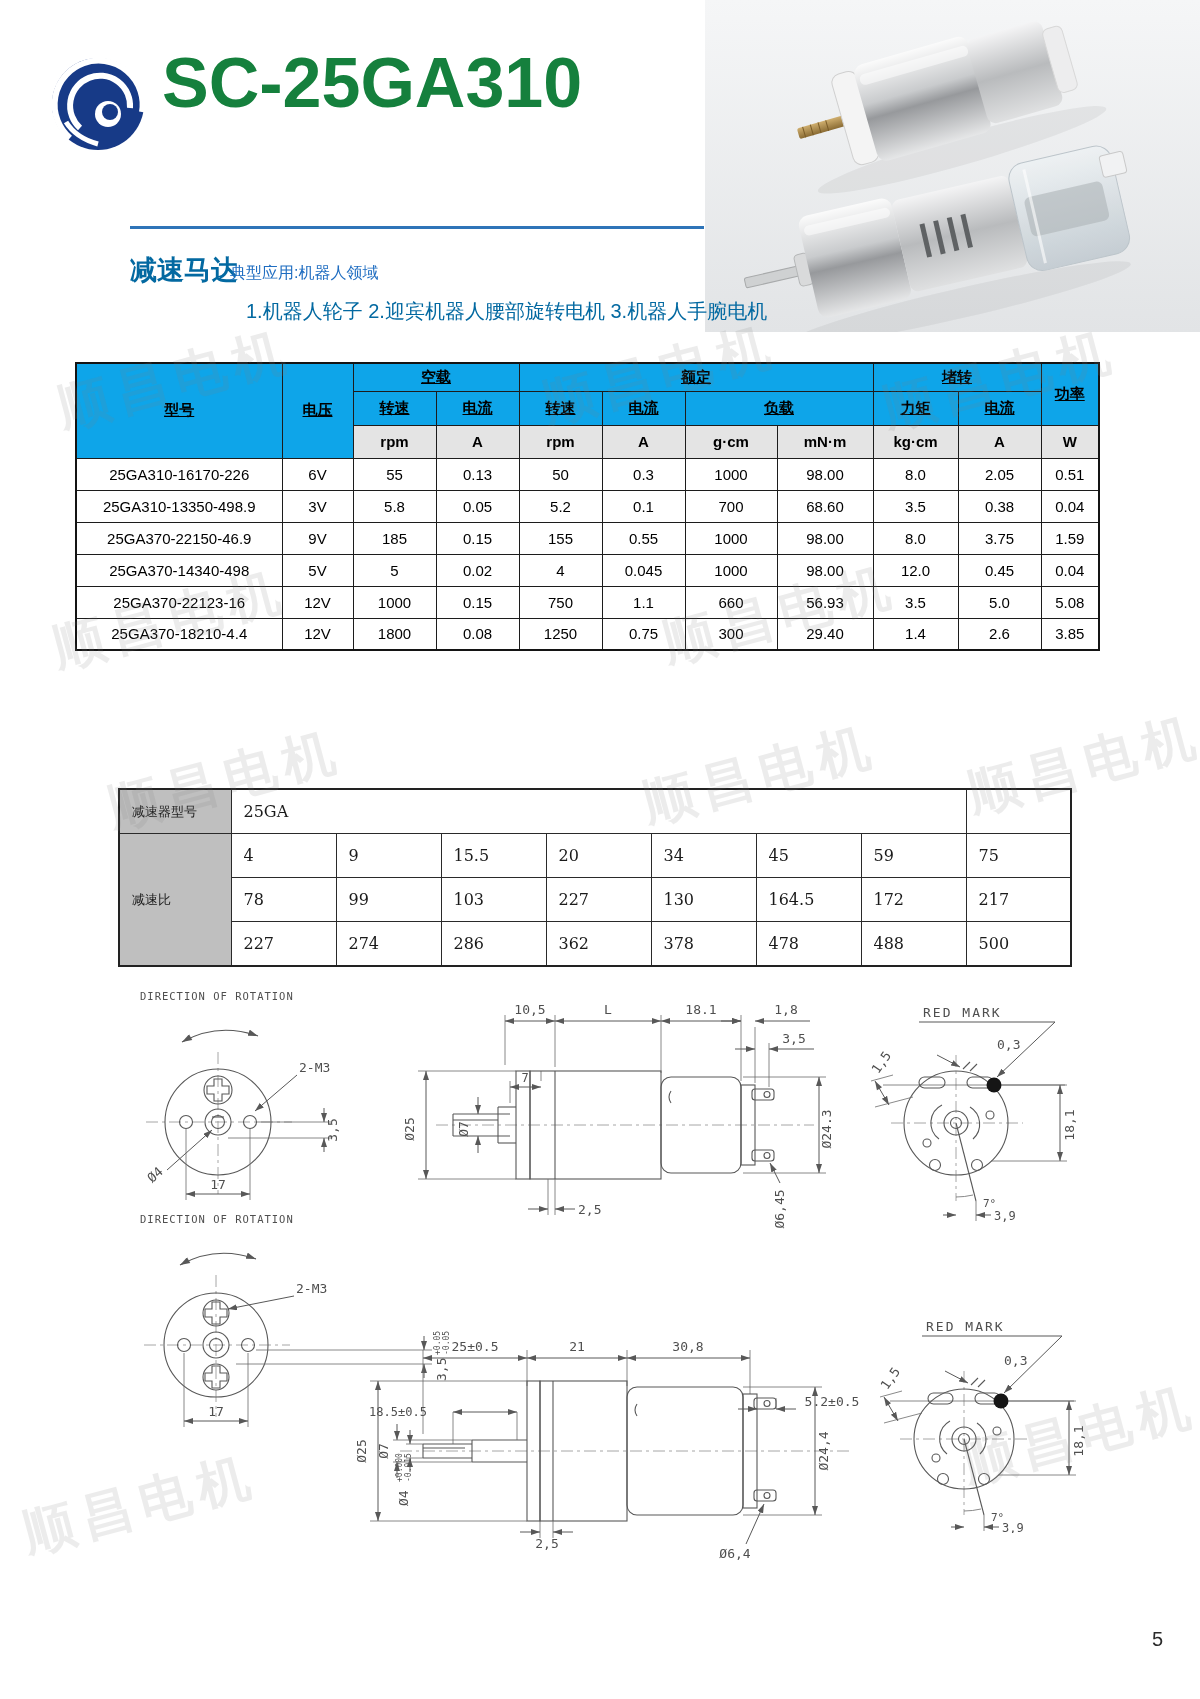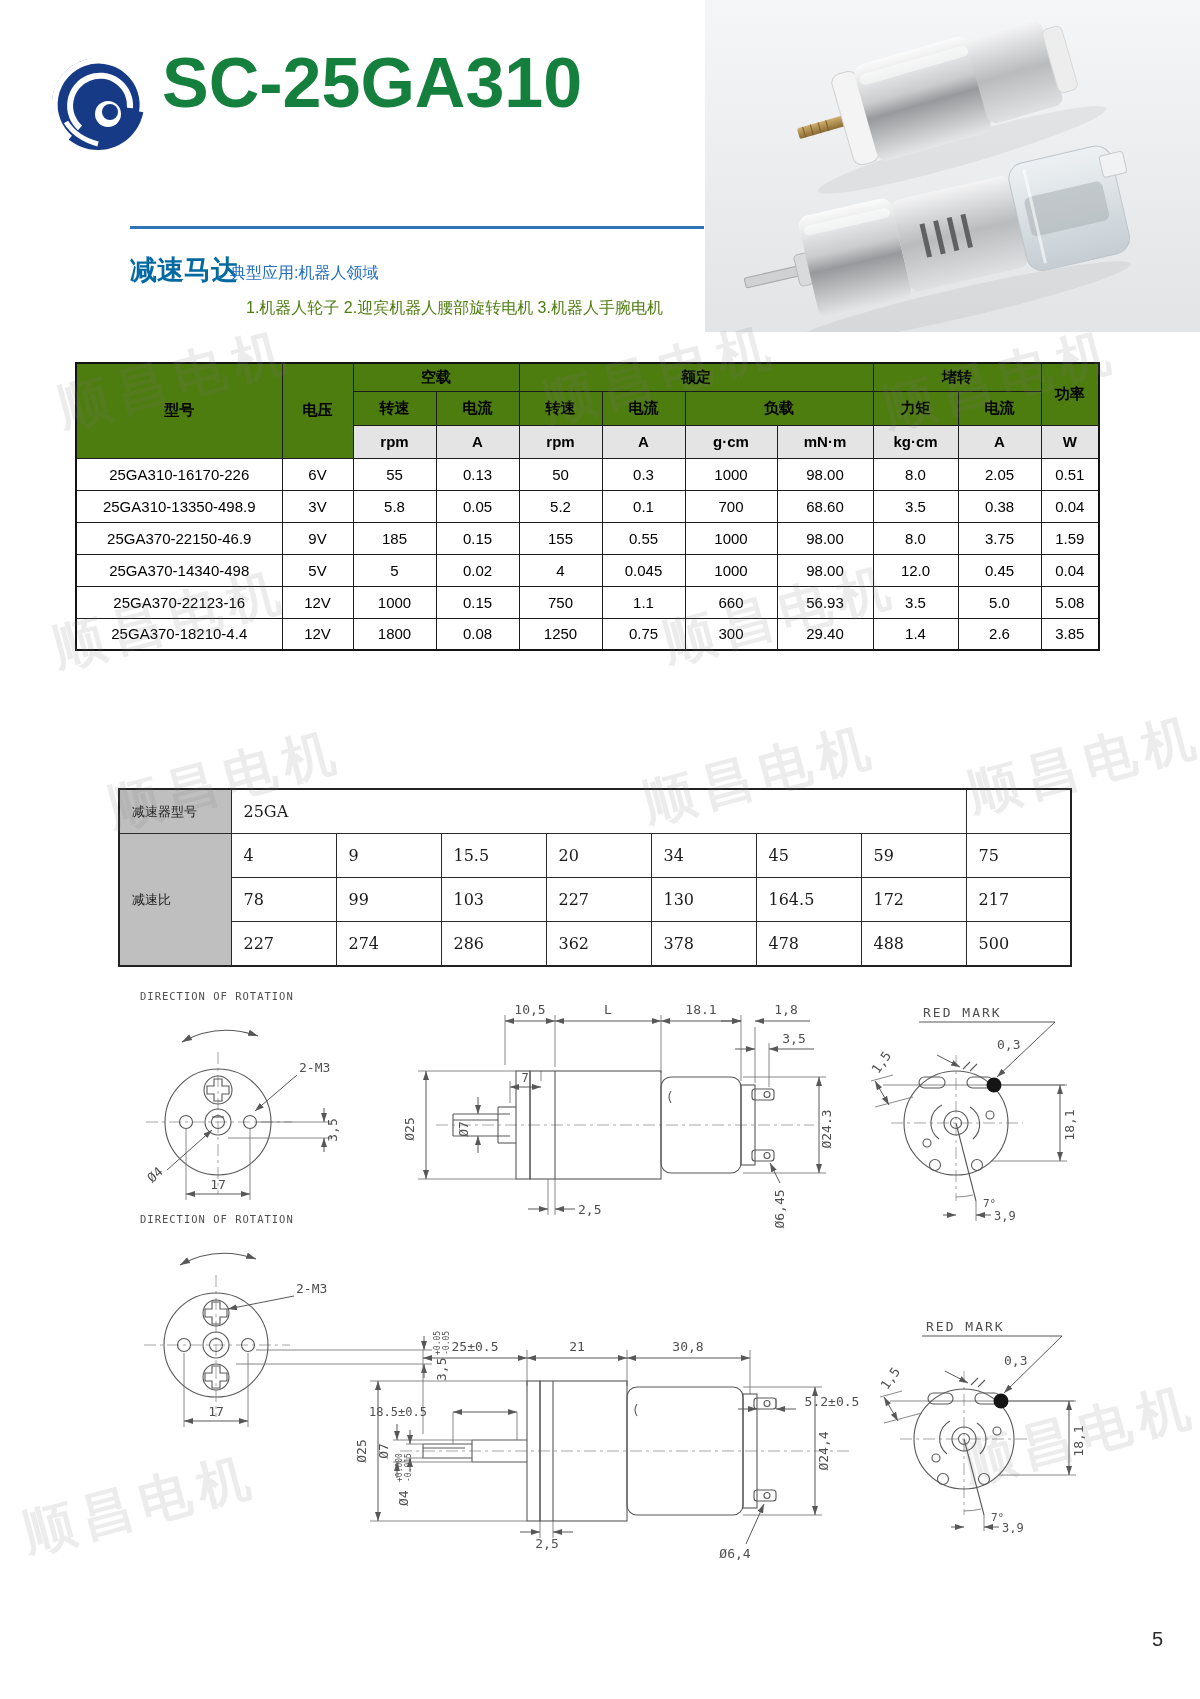"1.机器人轮子 2.迎宾机器人腰部旋转电机 3.机器人手腕电机" .apps { color: #4d7c0f -> #0369a1; font-size: 16px -> 20px }
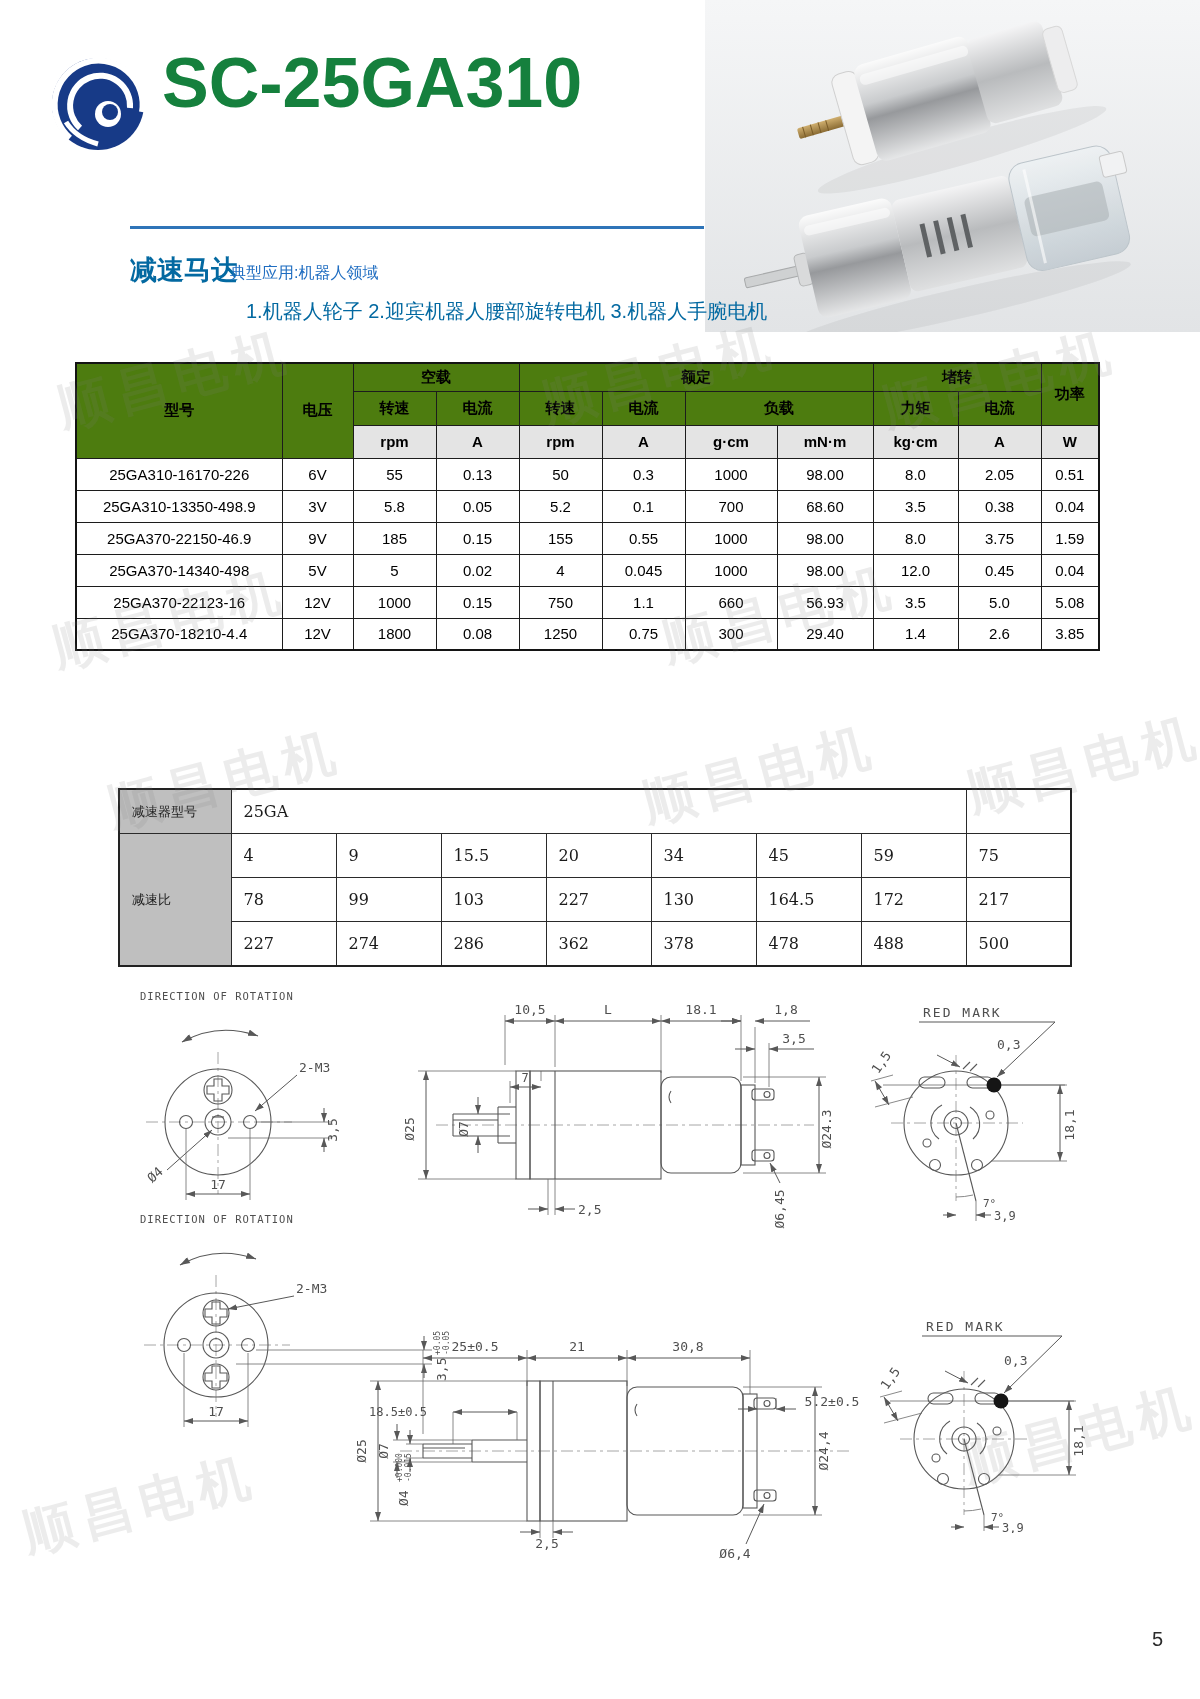"空载" .spec thead th { background: #4d7c0f -> #0ea5e9; text-decoration: none -> underline }
